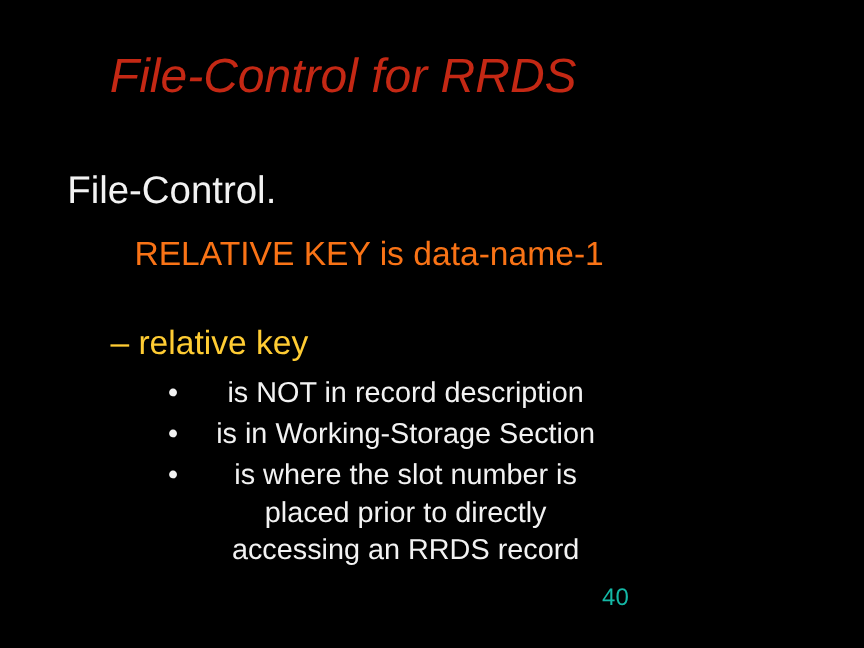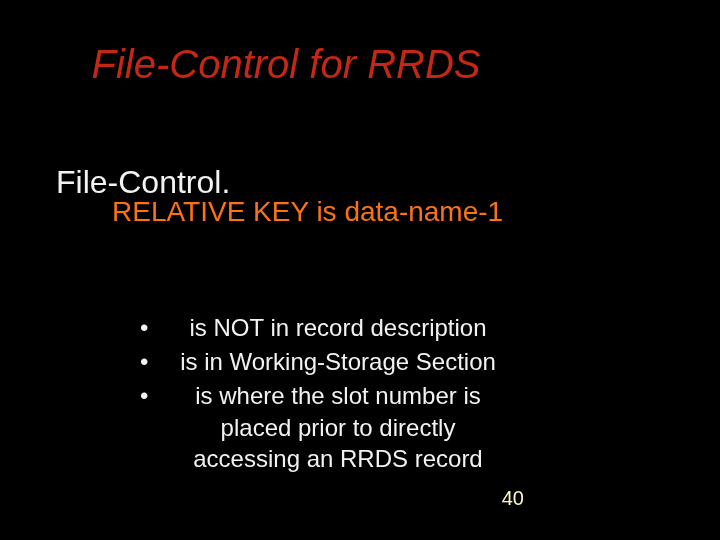"File-Control." .sub1 { margin-top: 24px -> none }
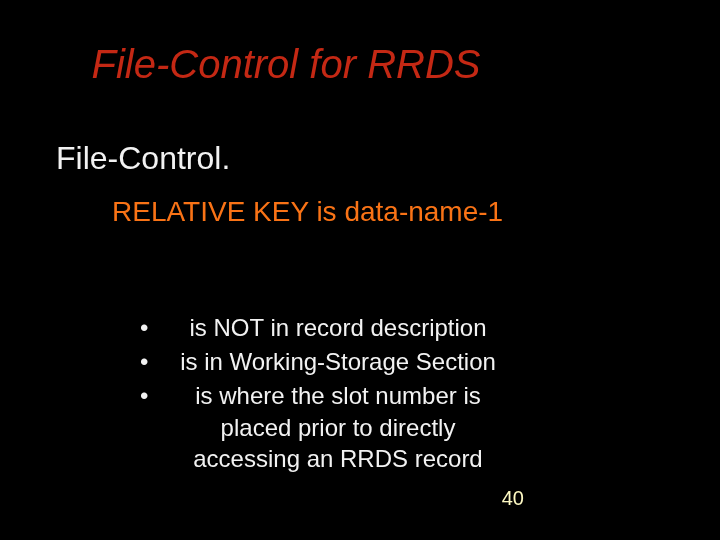"– relative key" div.level2 { html: none -> <div>– relative key</div> }
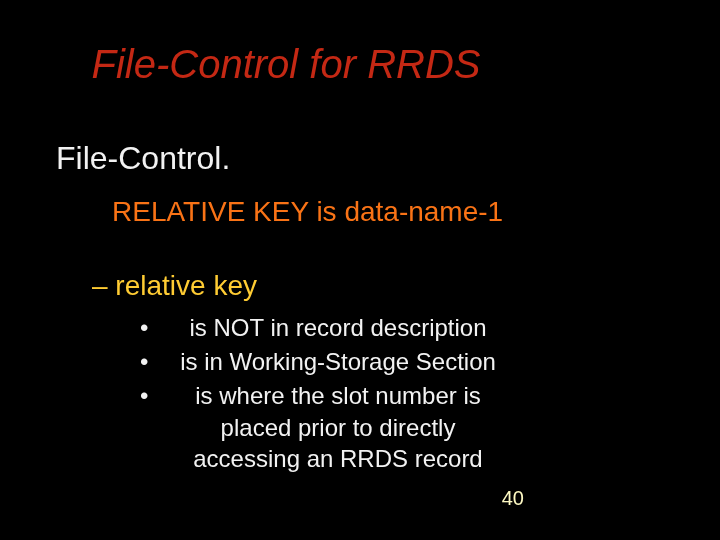"40" .pagenum { color: #fef9c3 -> #14b8a6 }
